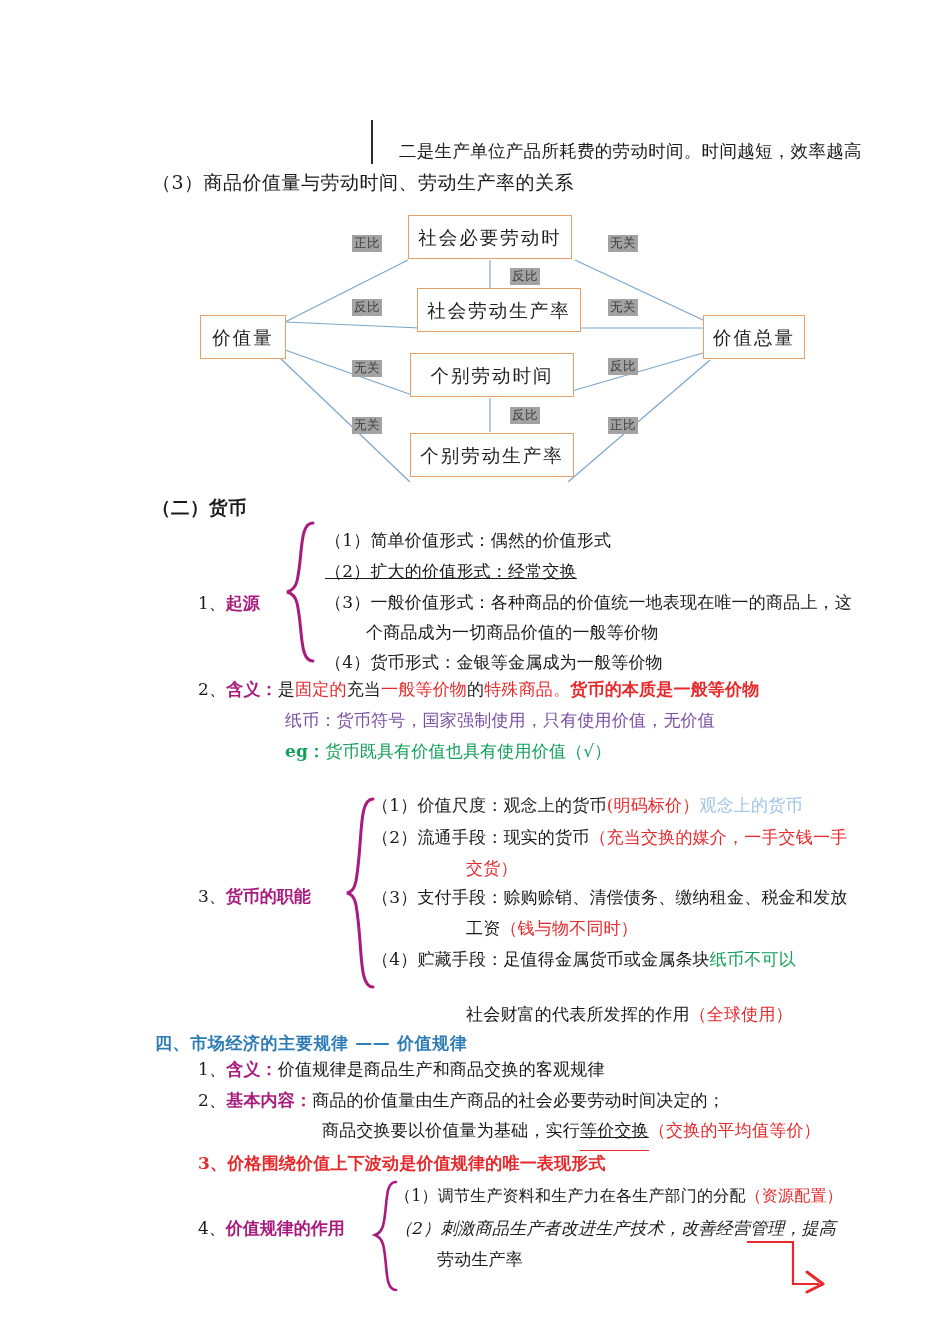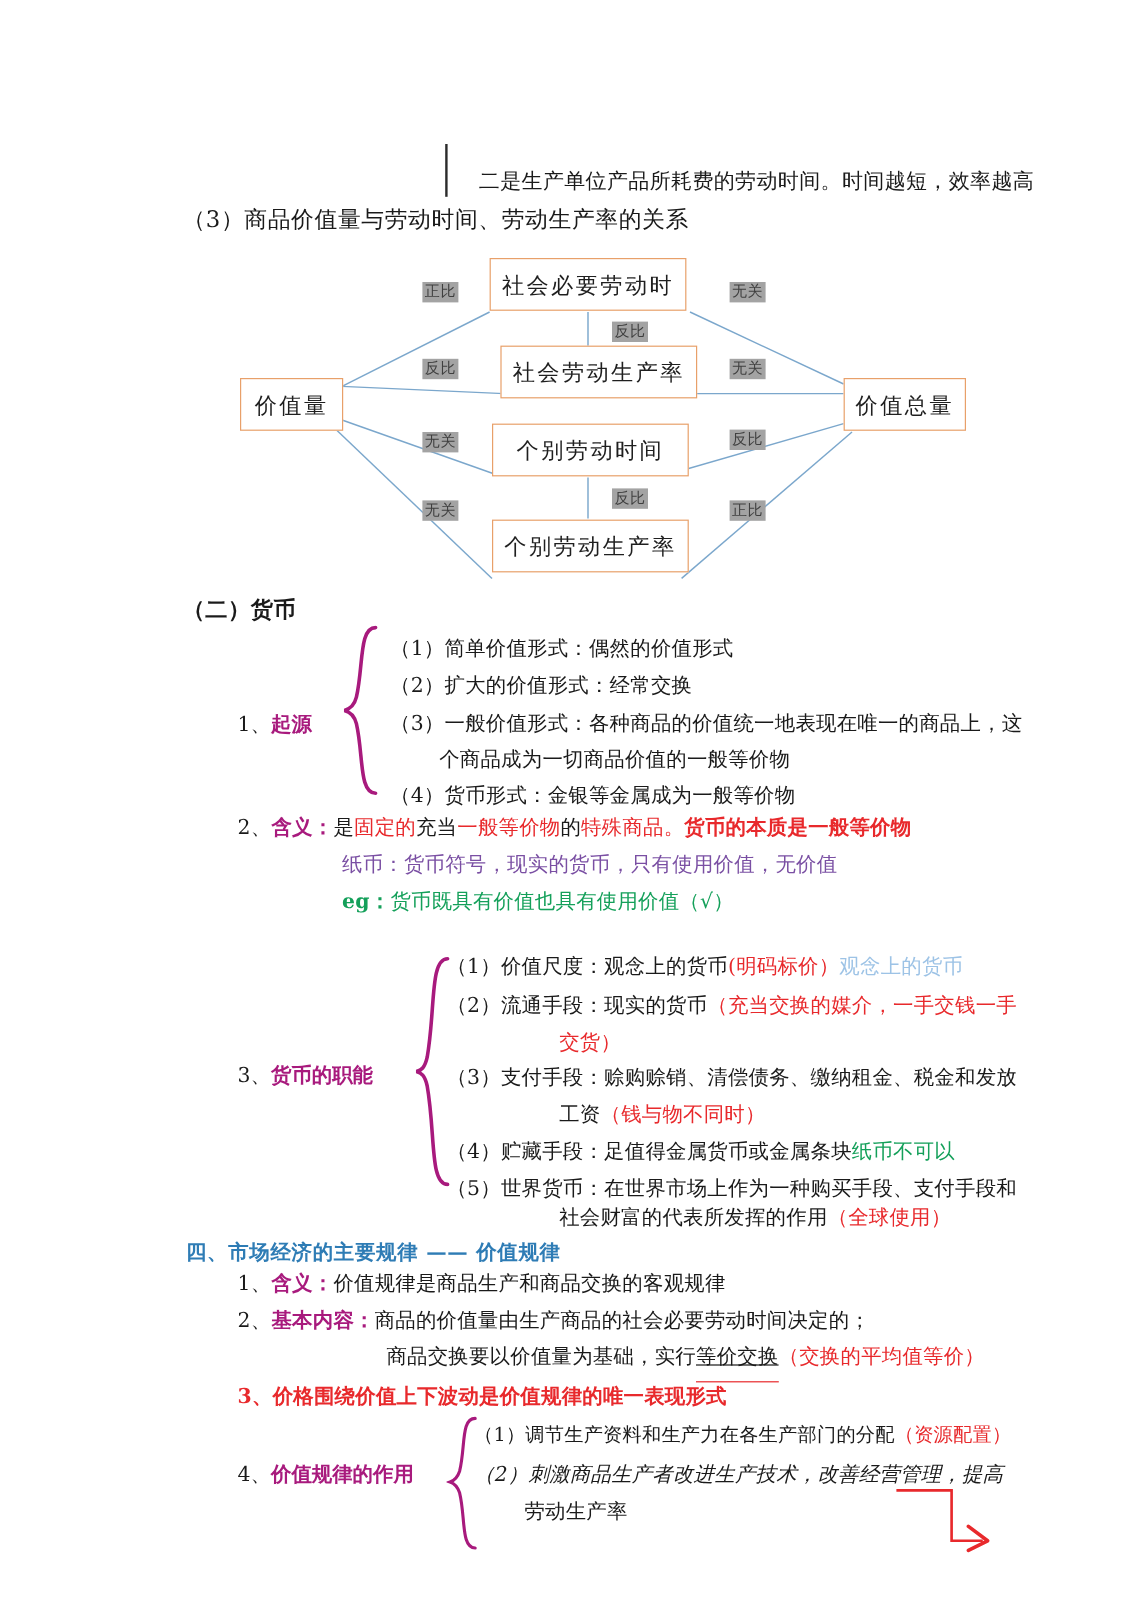"（2）扩大的价值形式：经常交换" div.abs { text-decoration: none -> underline }
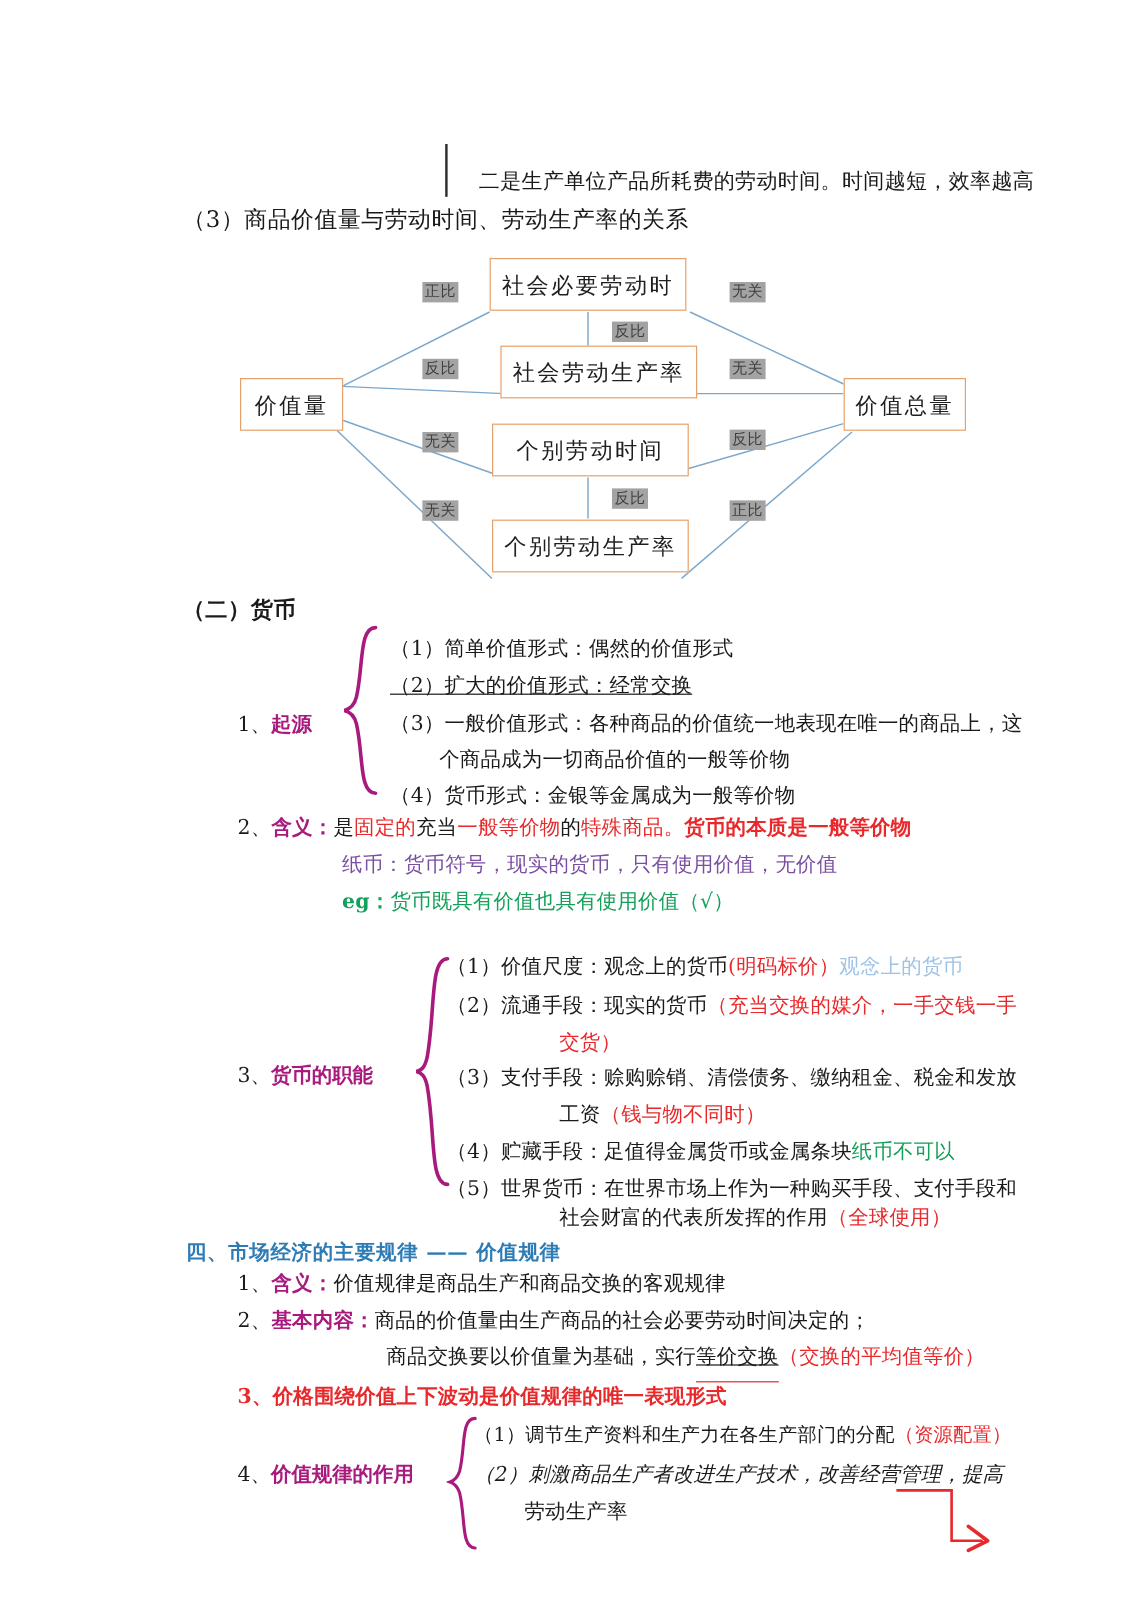"纸币：货币符号，现实的货币，只有使用价值，无价值" div.abs { text: 现实的货币 -> 国家强制使用 }
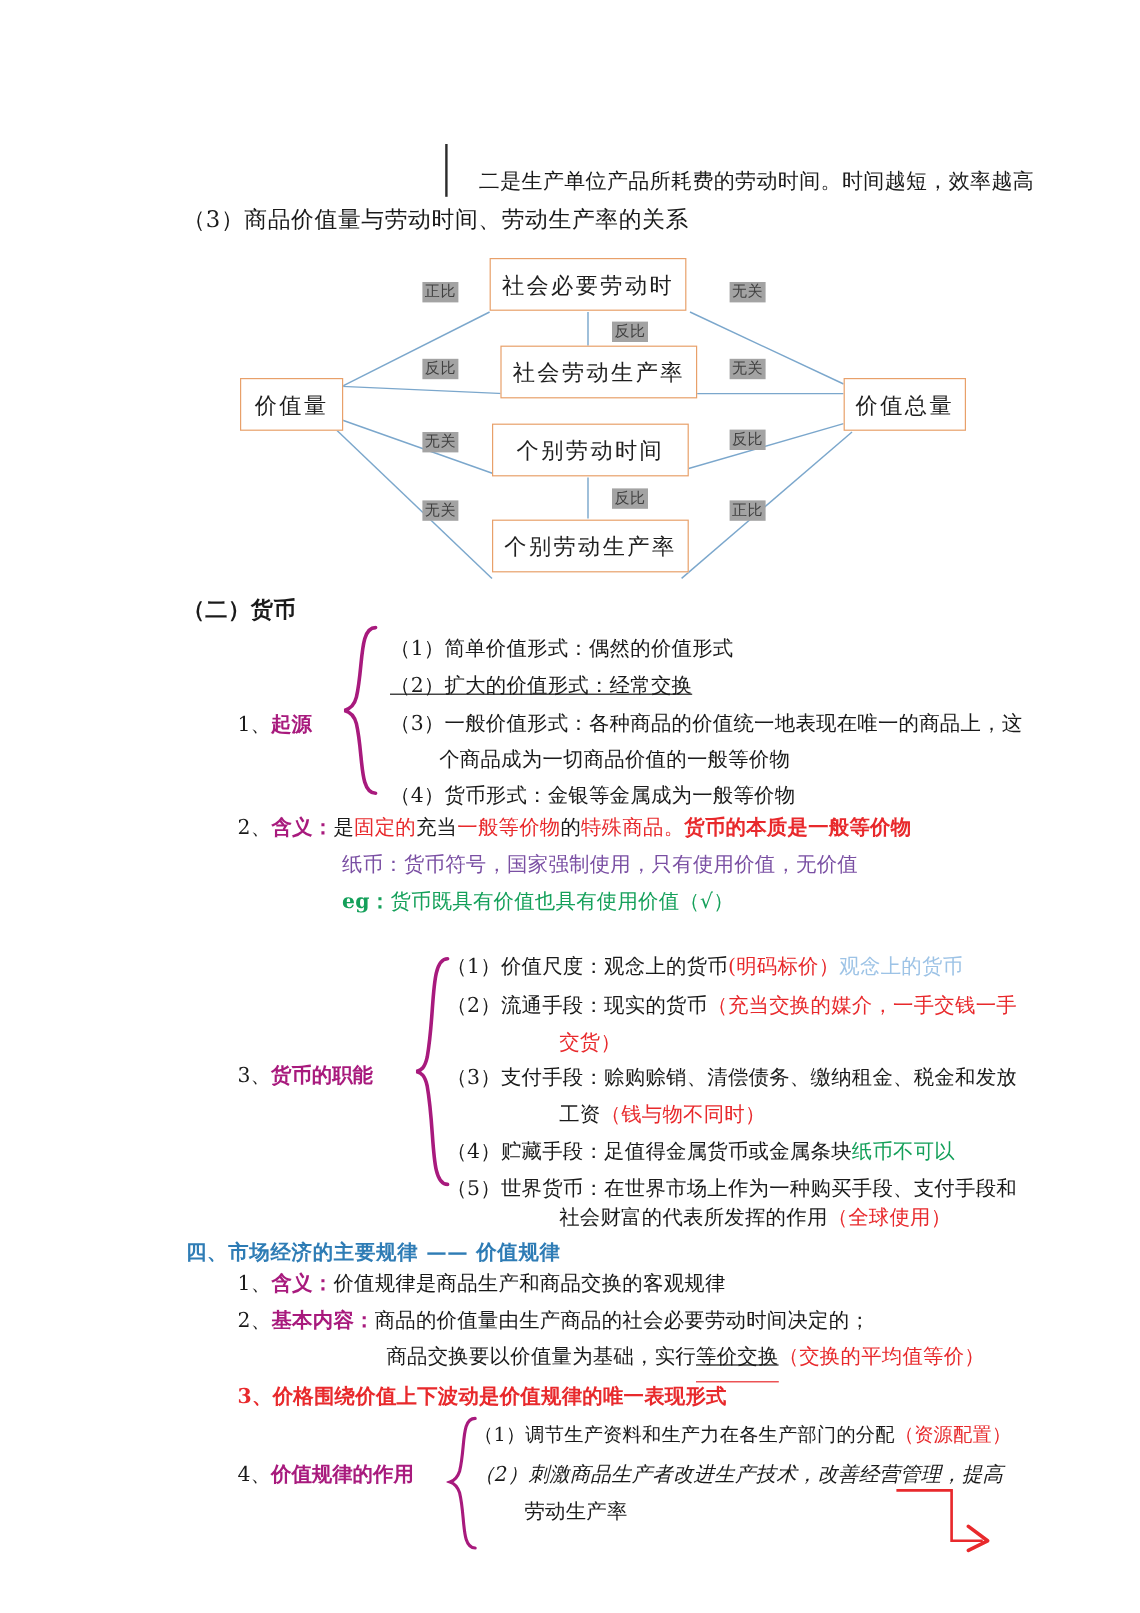"（5）世界货币：在世界市场上作为一种购买手段、支付手段和" div.abs { html: <div><span>（5）</span><span>世界货币：</span><span>在世界市场上作为一种购买手段、支付手段和</span></div> -> none }
